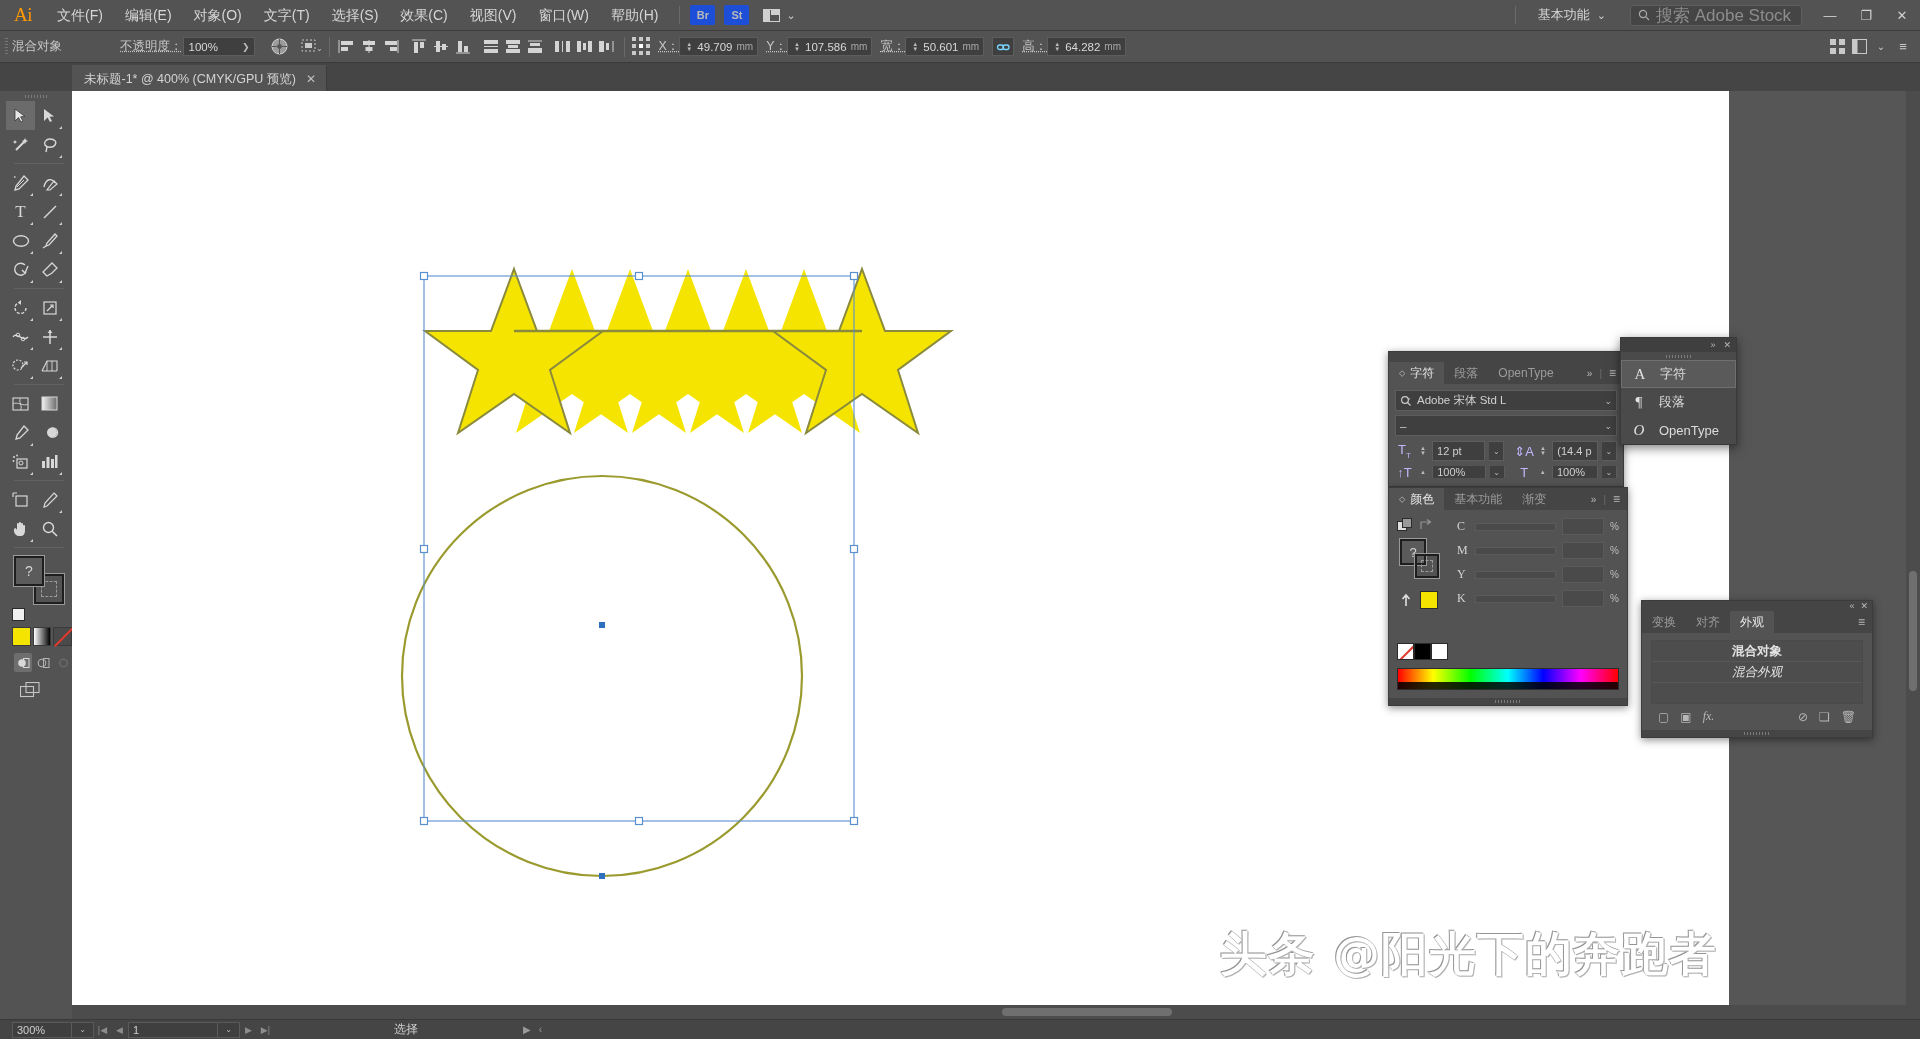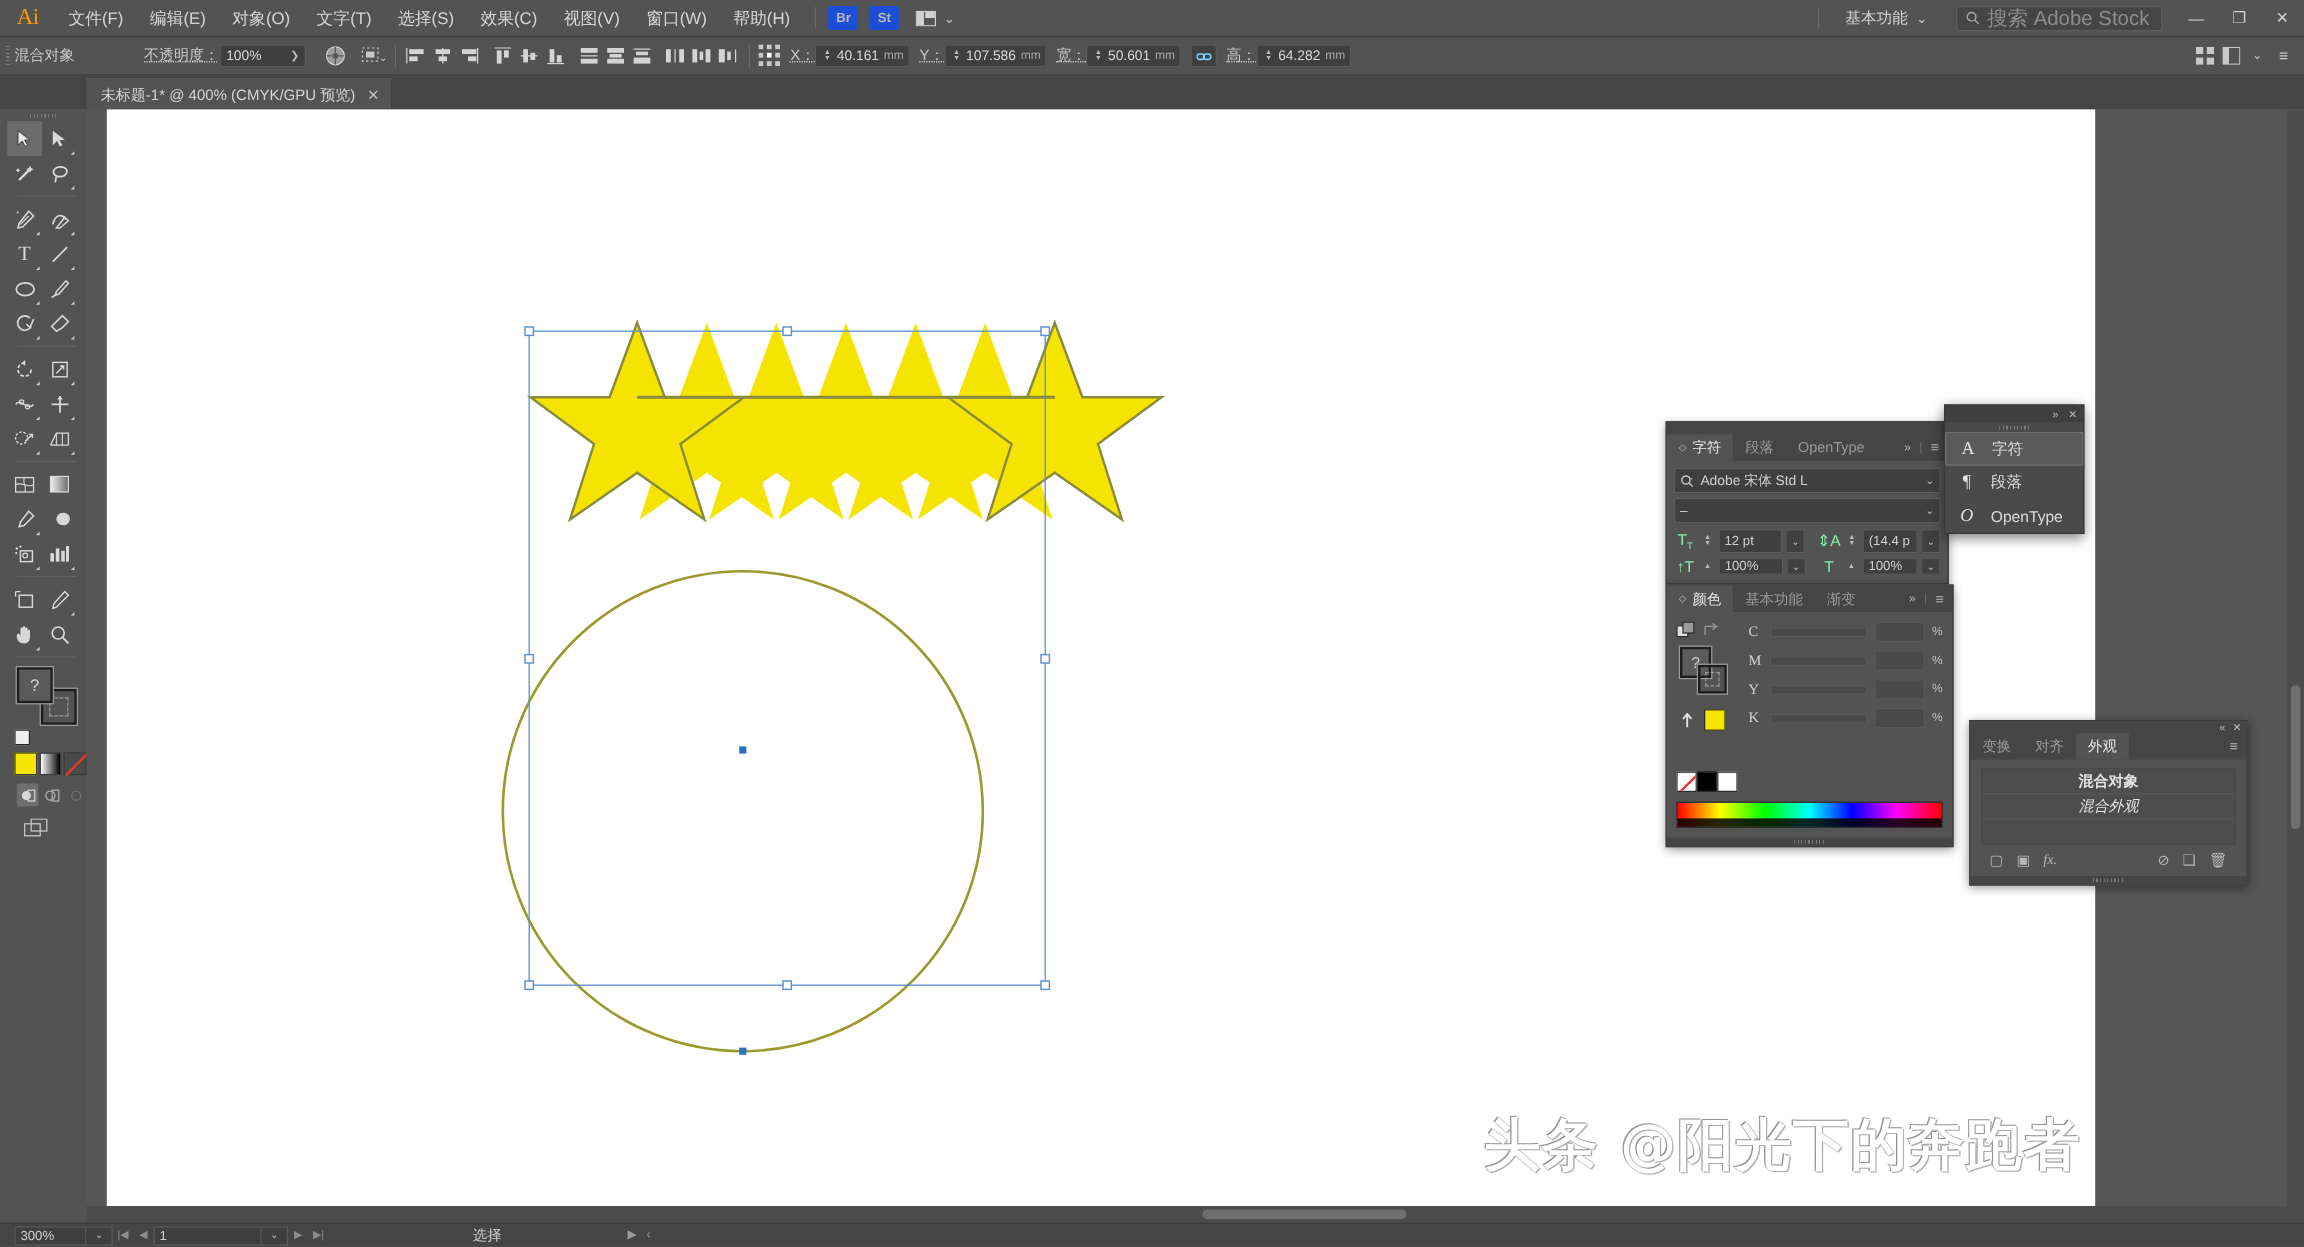"40.161" span { text: 40.161 -> 49.709 }
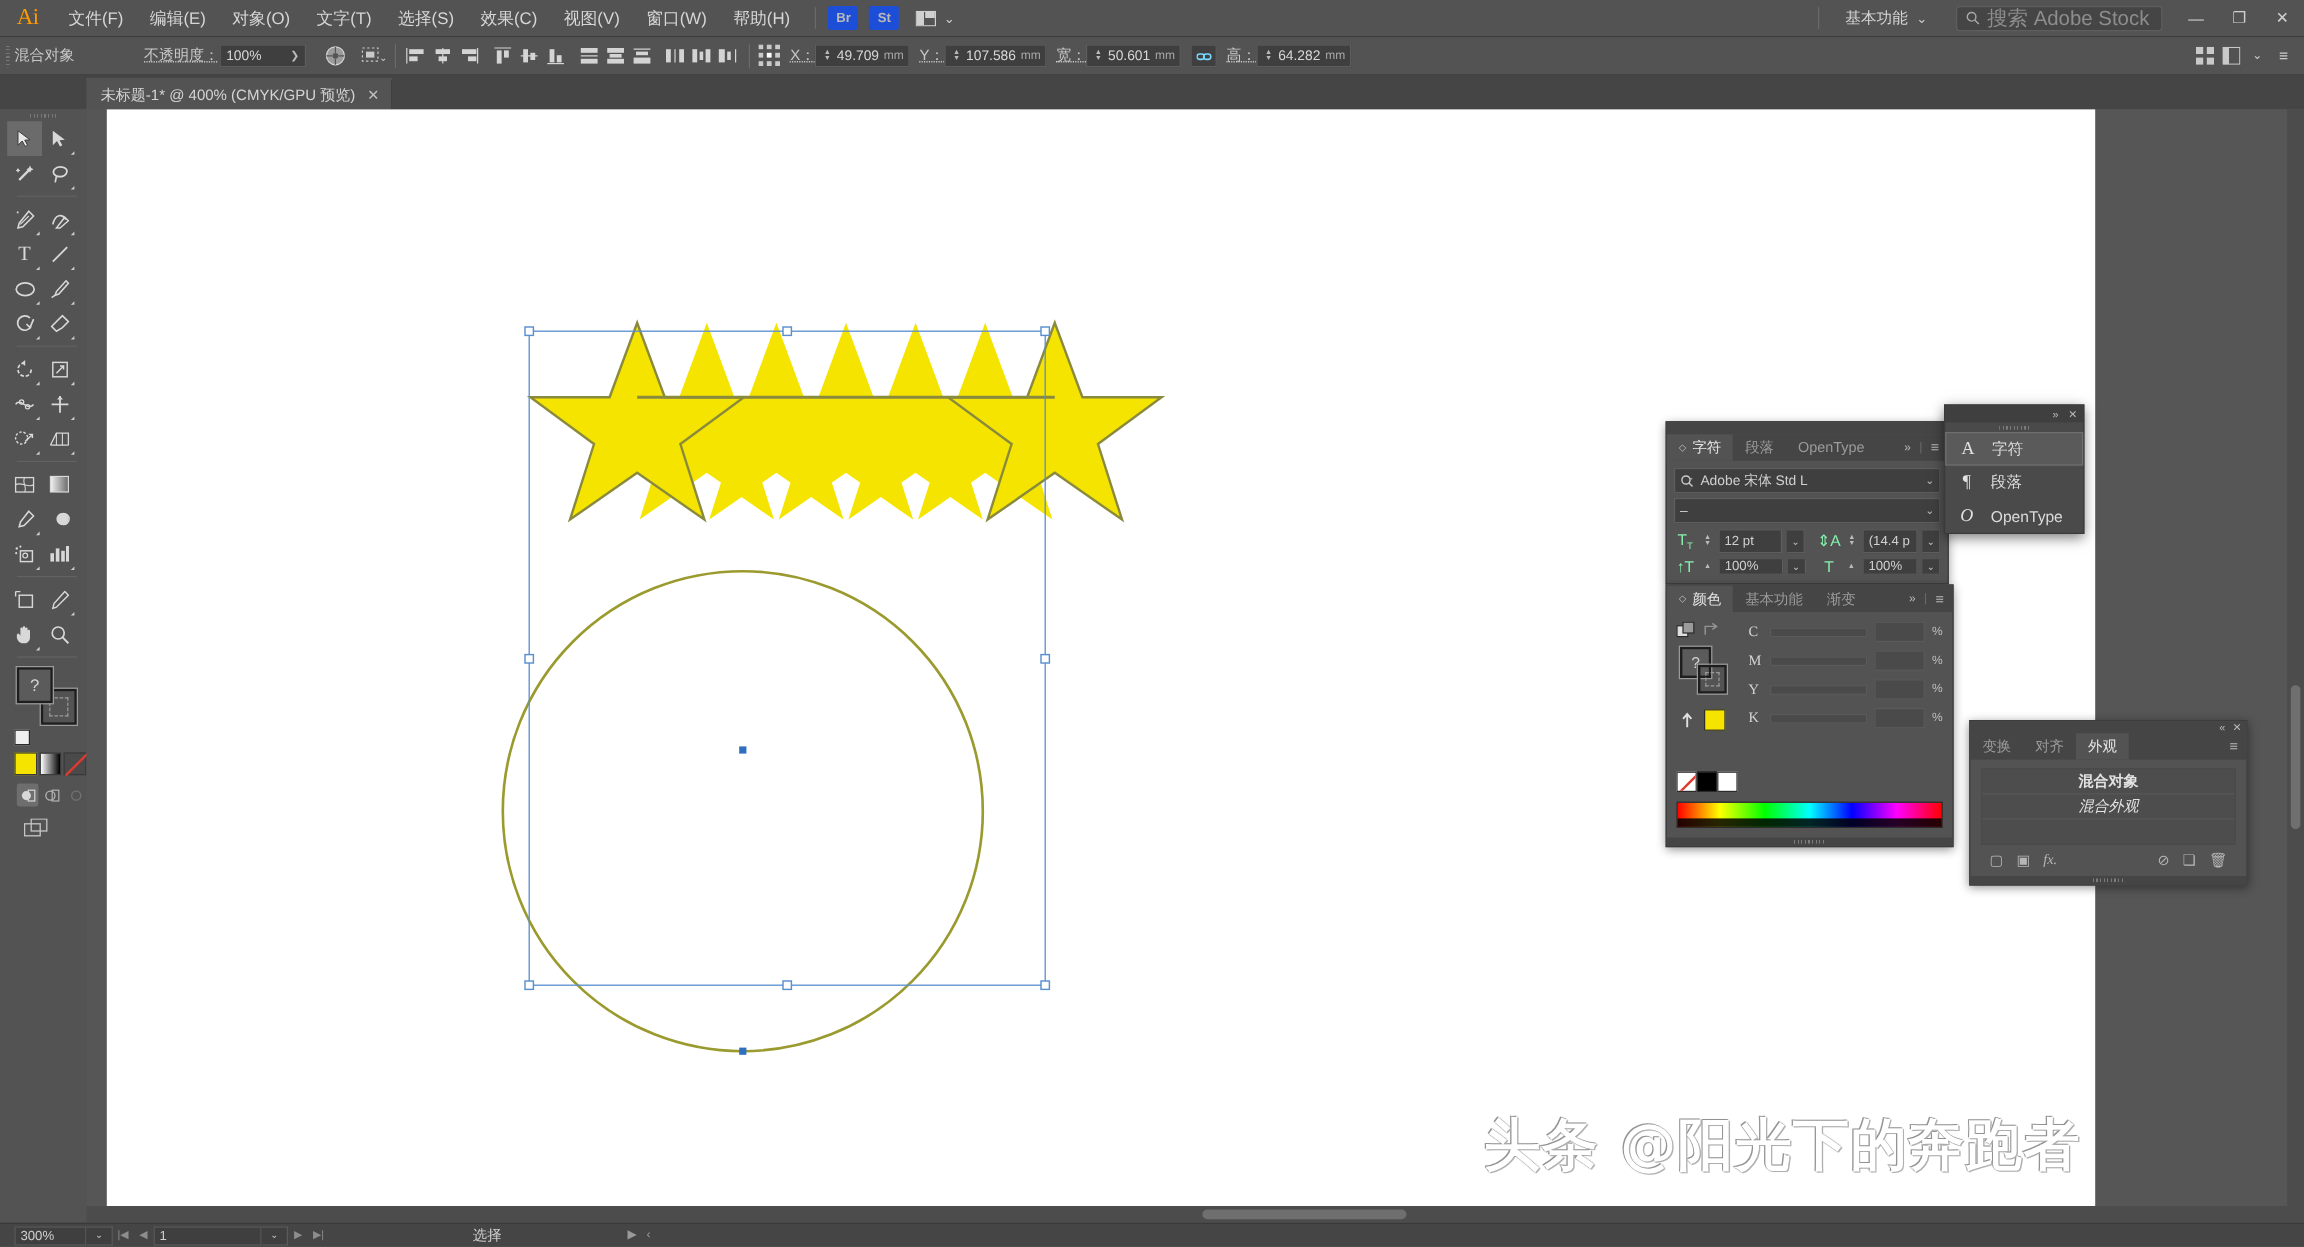"TT" .lbl-ic { color: #86efac -> #c4b5fd }
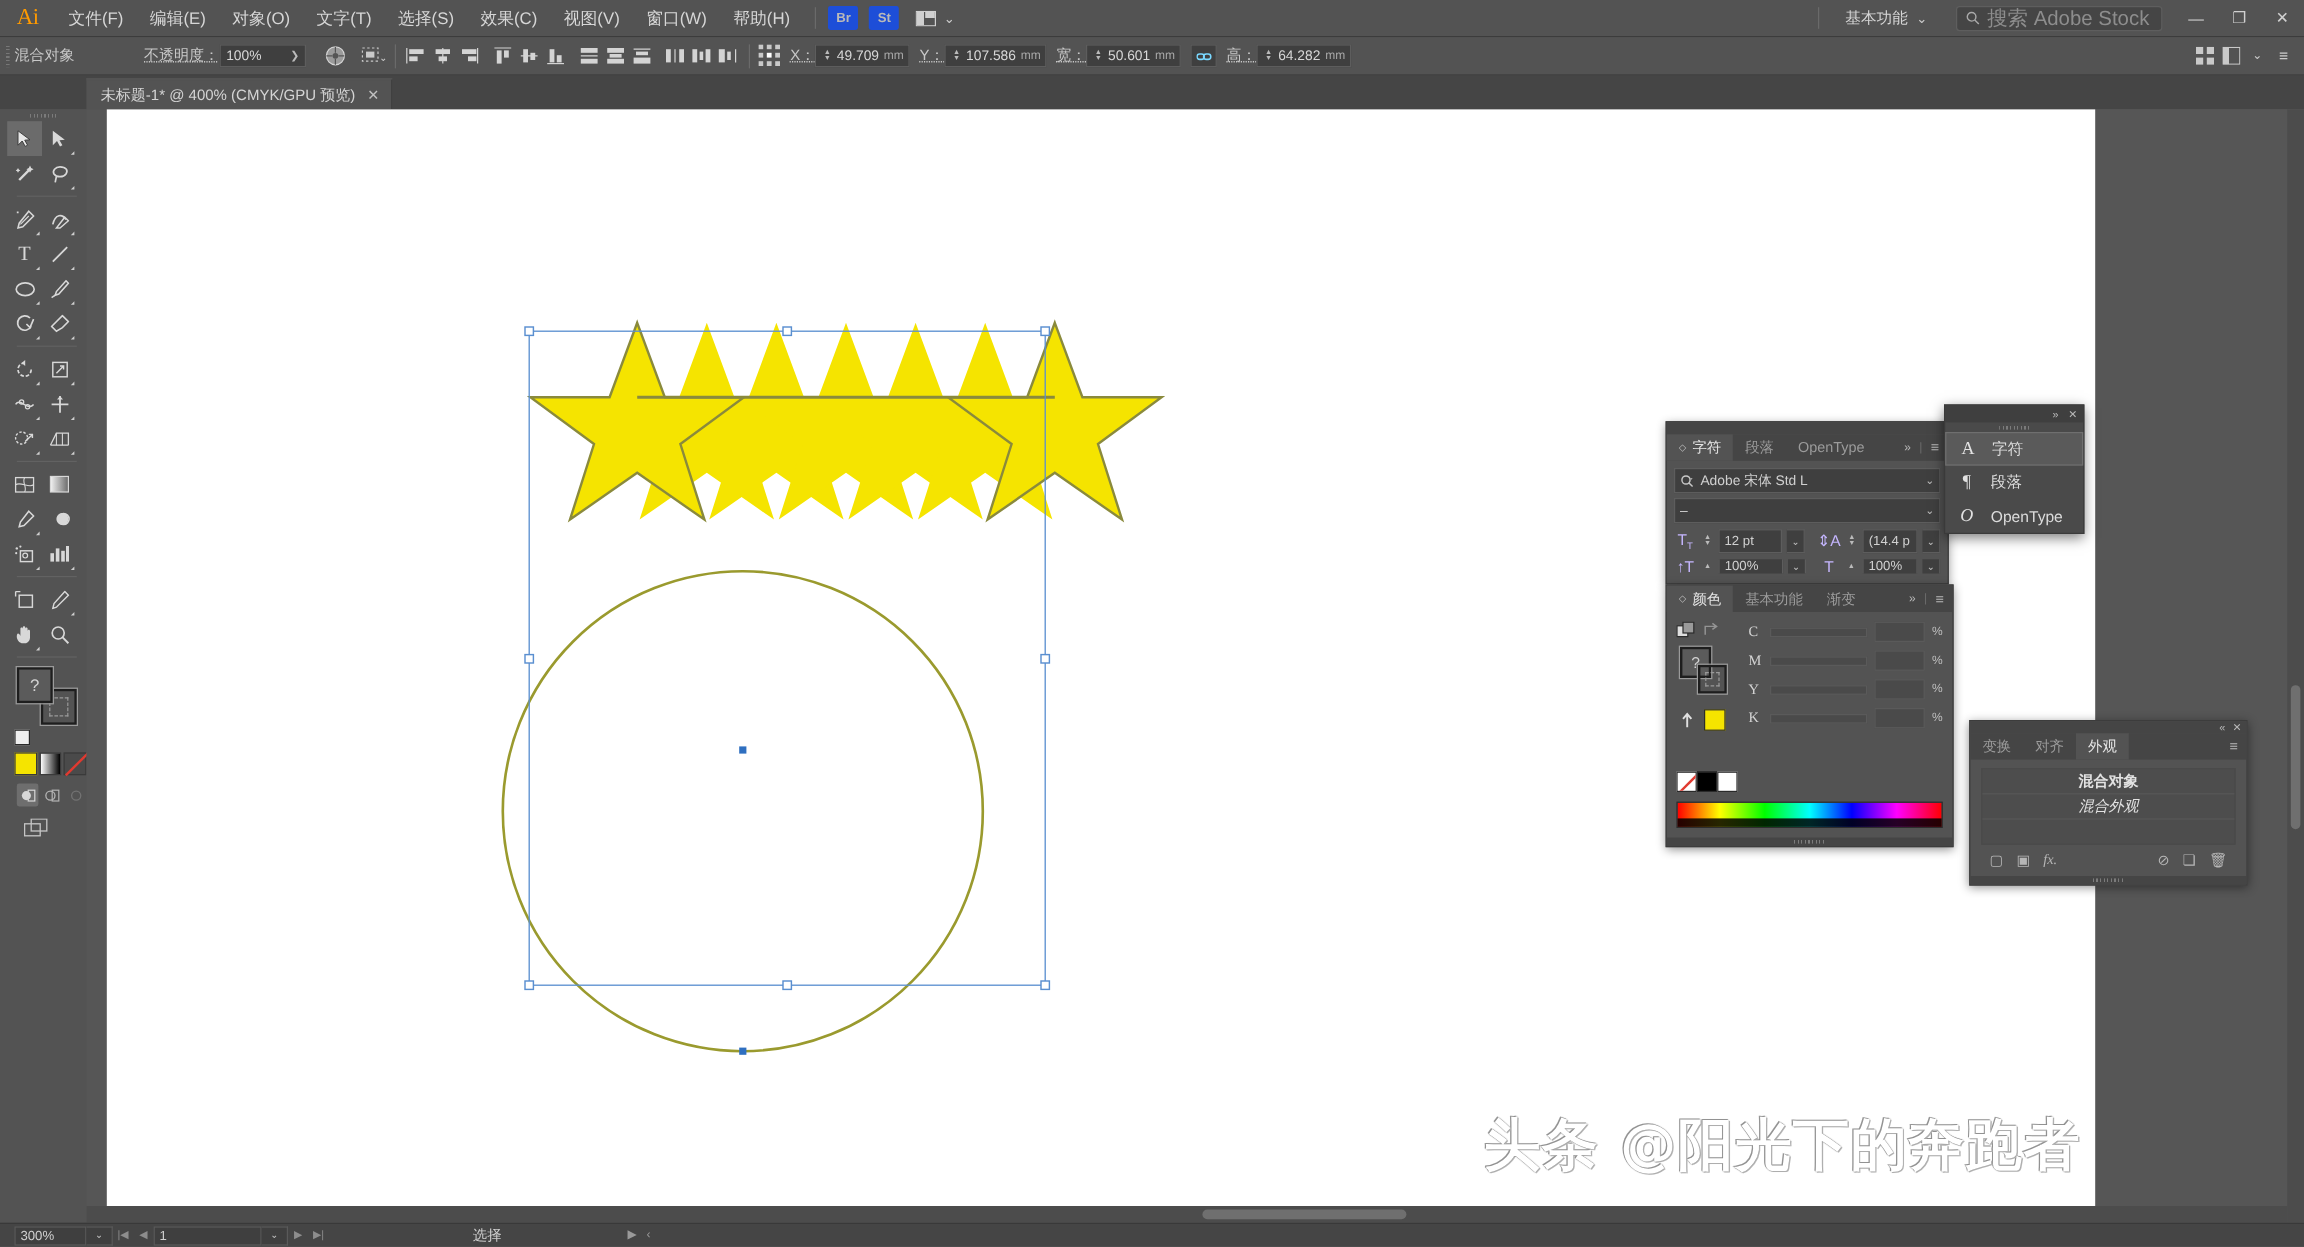"头条 @阳光下的奔跑者" .artboard { margin-left: 17px -> none }
